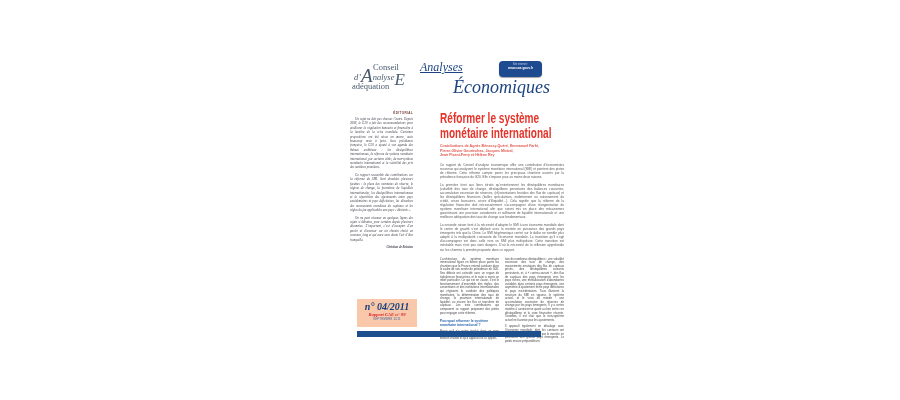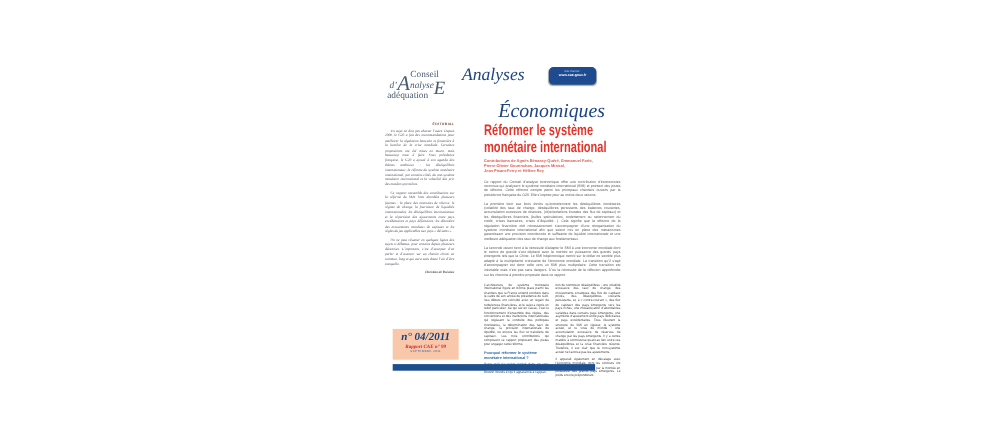"Analyses" .masthead .m1 { font-size: 16px -> 12px; text-decoration: none -> underline }
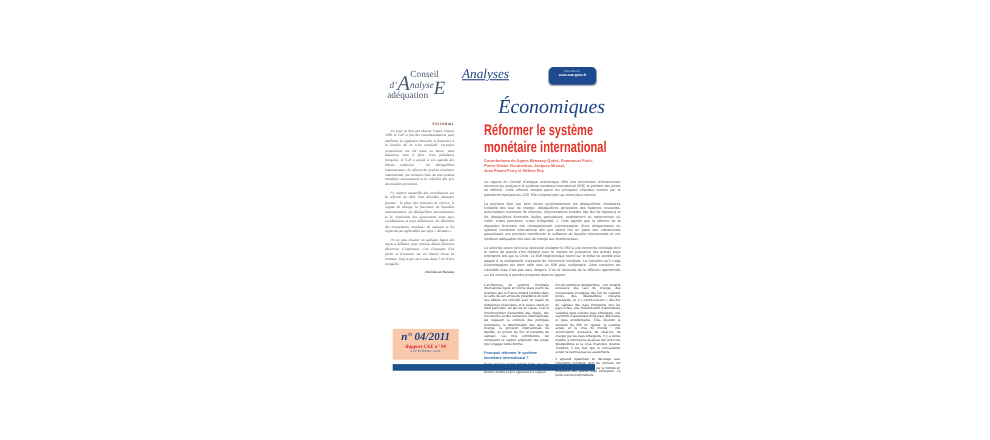"Économiques" .masthead .m2 { margin-top: 12px -> 2px }
